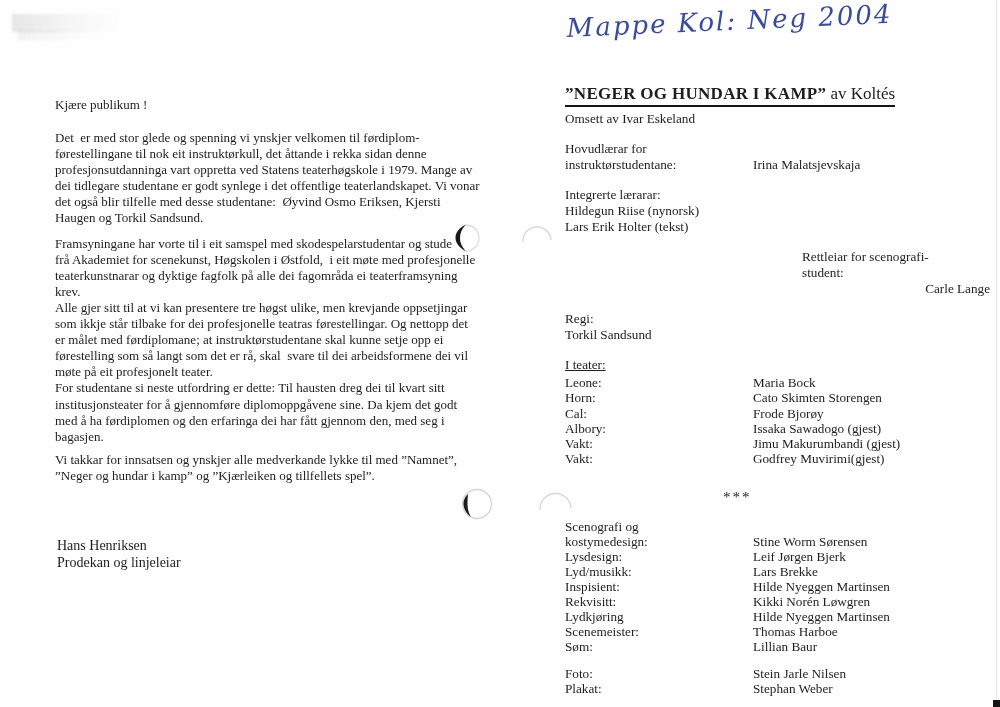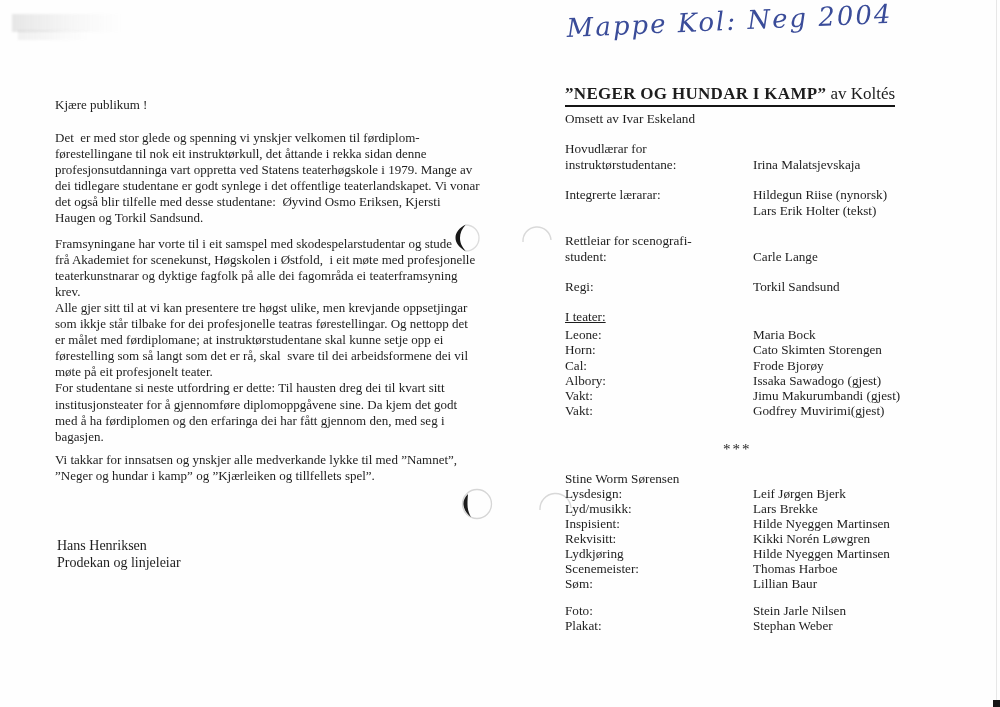"Integrerte lærarar:" .crow.gap { flex-direction: none -> column }
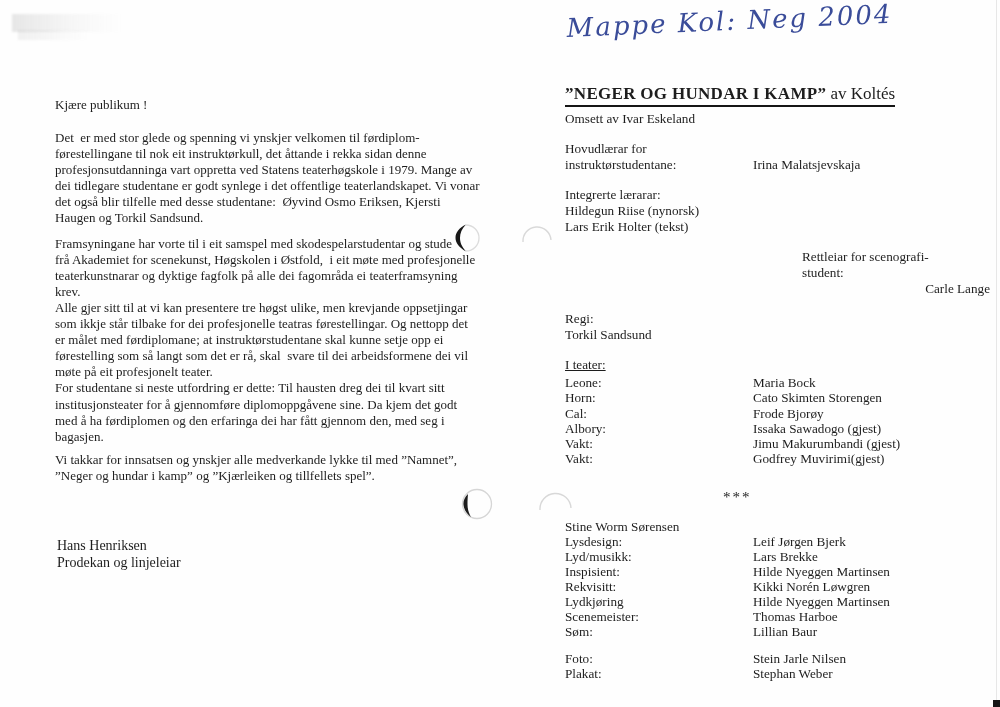"Scenografi og" div.clabel { html: none -> <div>Scenografi og kostymedesign:</div> }
